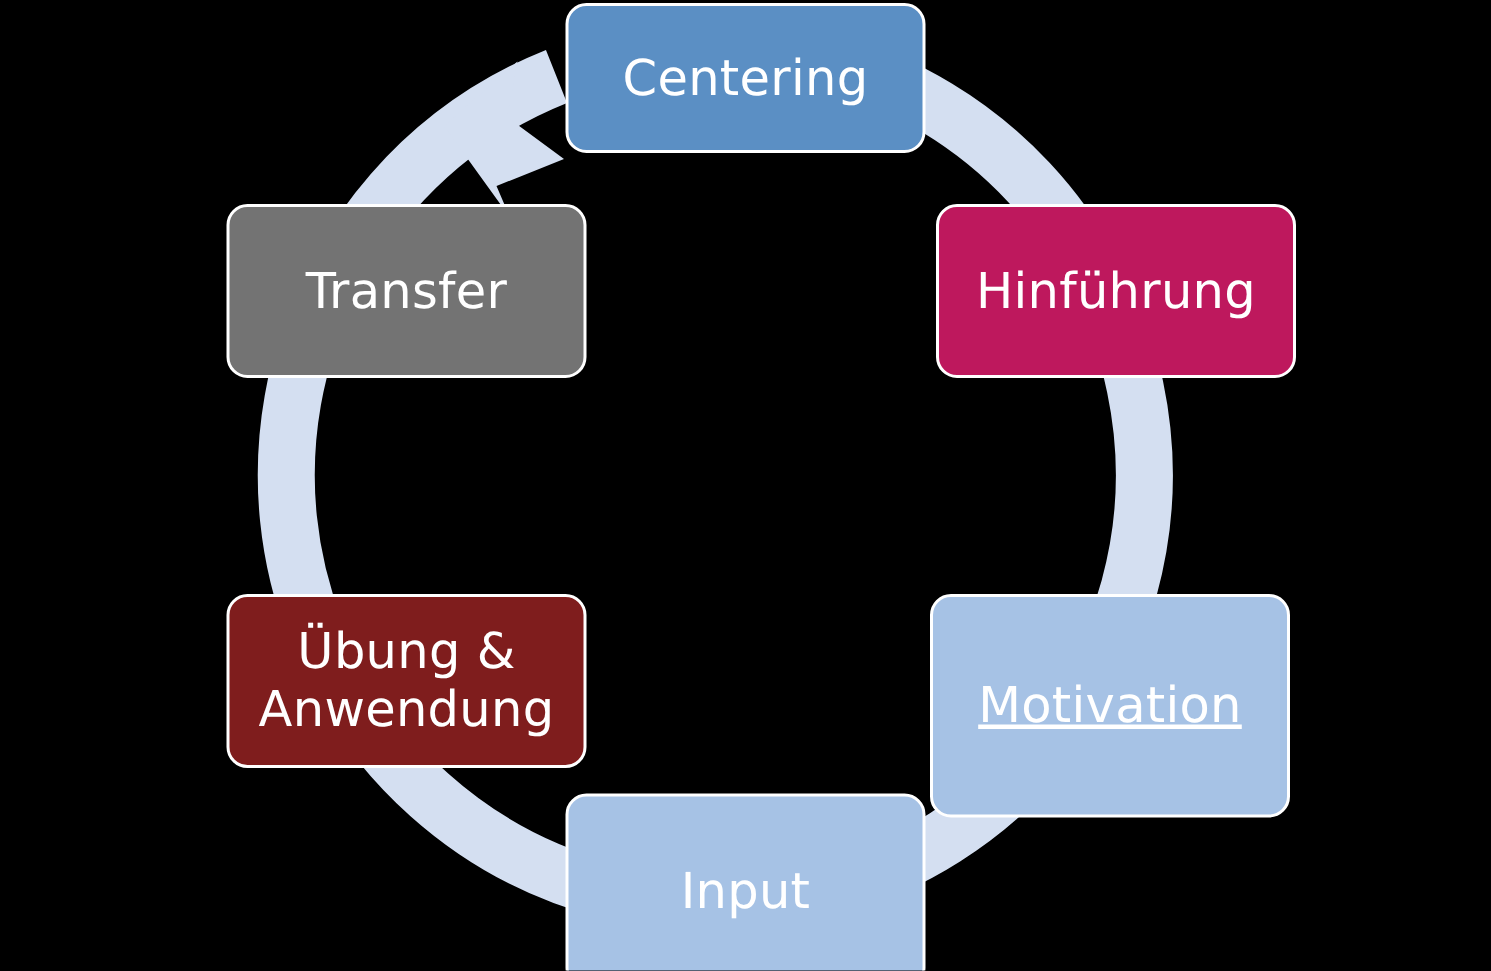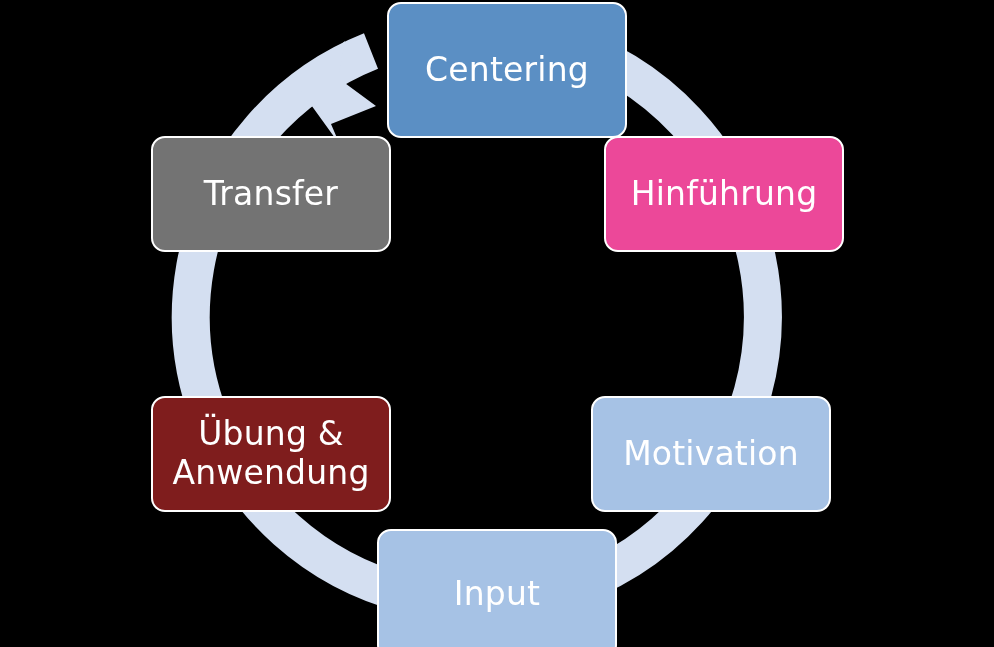"Centering" #node-centering { height: 136px -> 100px; left: 387px -> 377px }
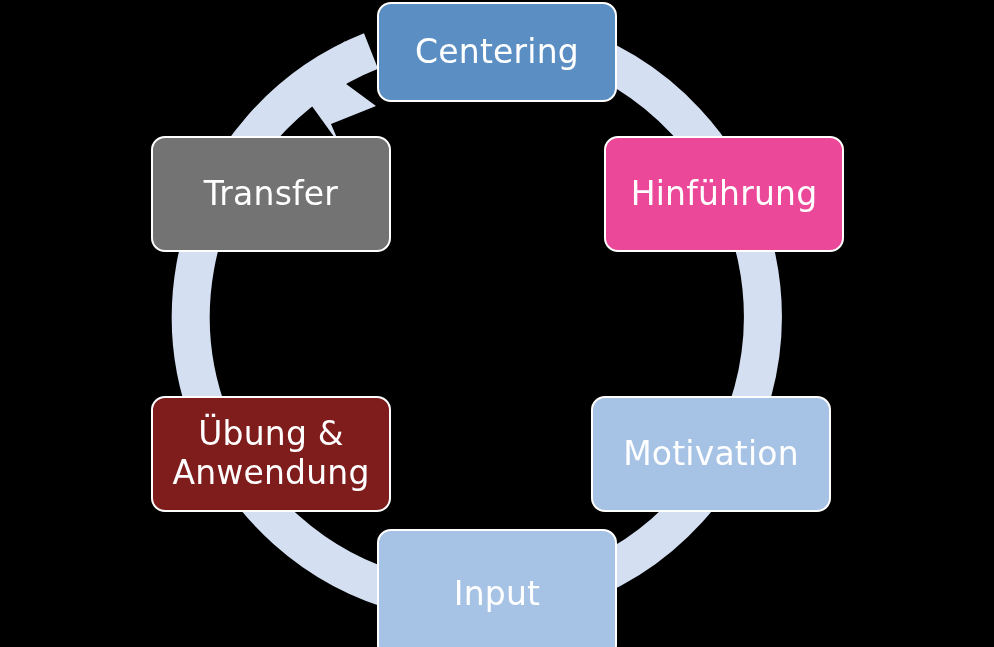"Hinführung" div.node { background: #ec4899 -> #be185d; margin-left: none -> 20px }
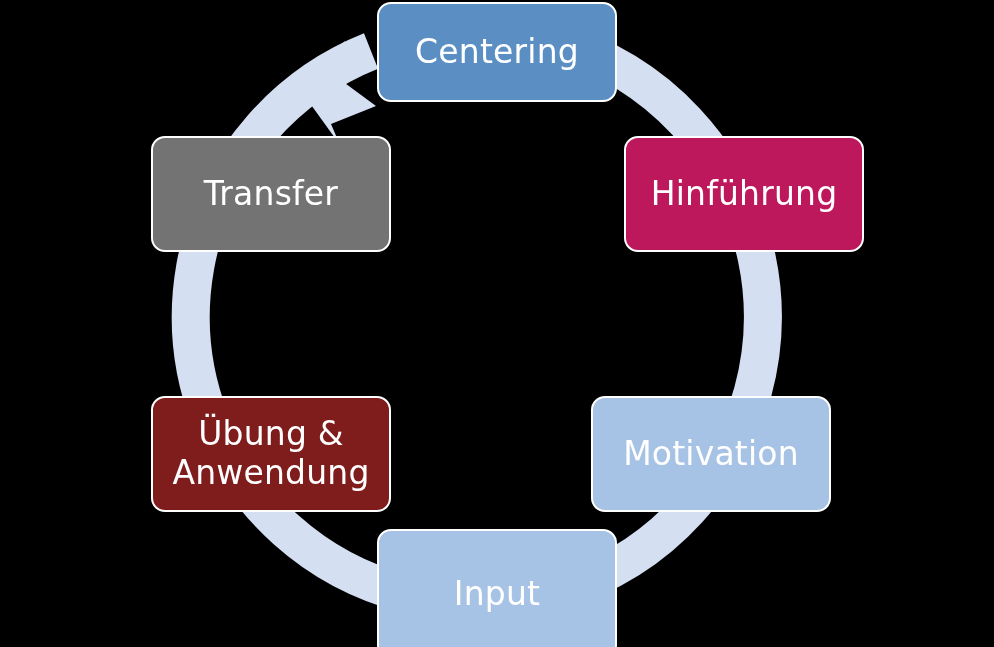"Motivation" #node-motivation { height: 116px -> 149px; left: 591px -> 620px; text-decoration: none -> underline }
